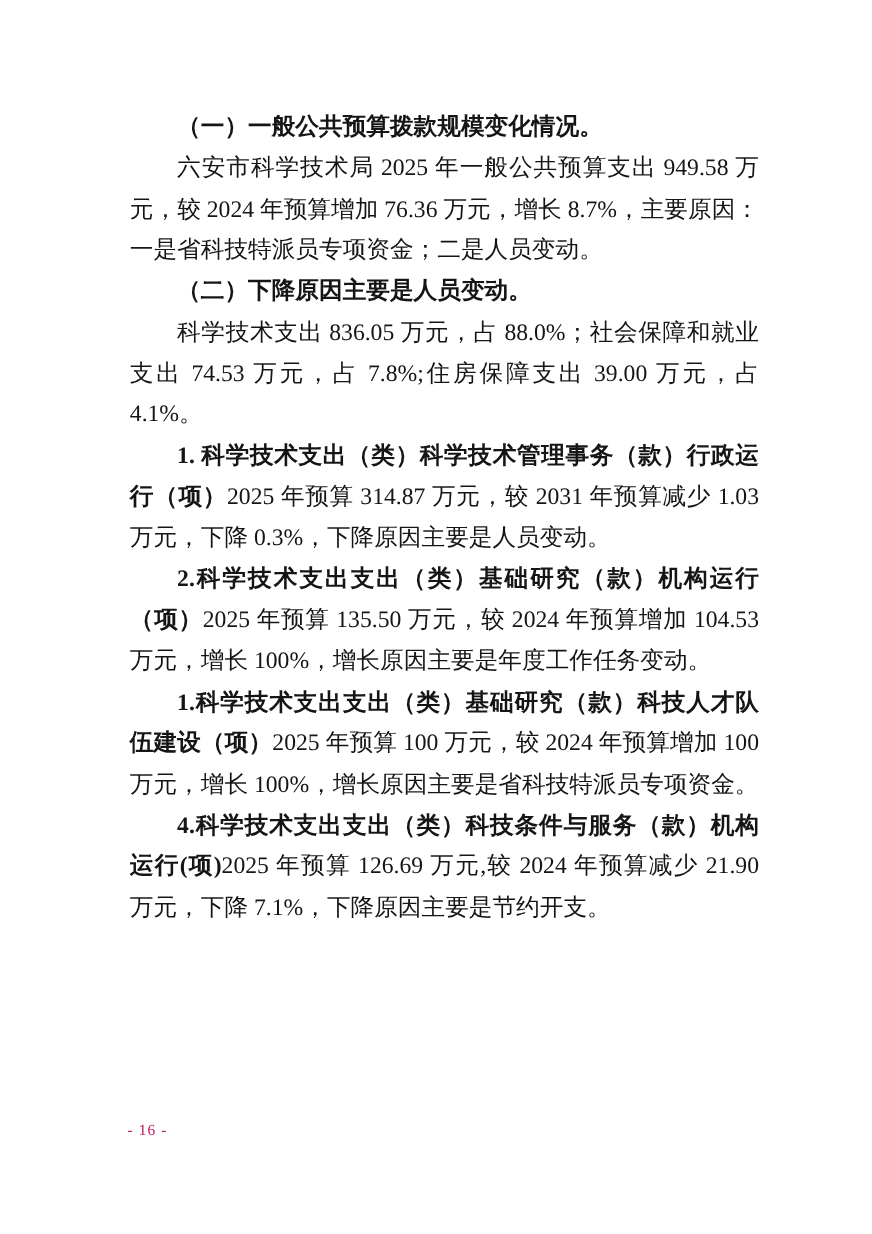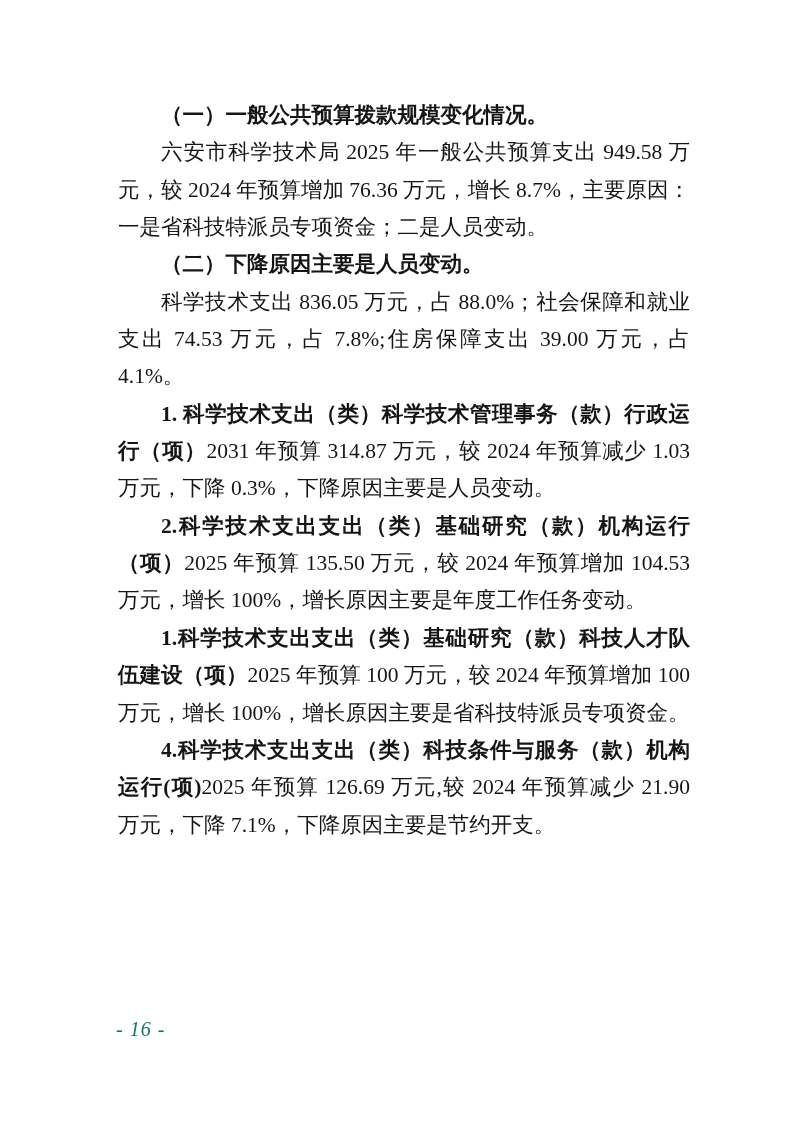"2031 年预算 314.87 万元，较 2024" span { text: 2031 年预算 314.87 万元，较 2024 -> 2025 年预算 314.87 万元，较 2031 }
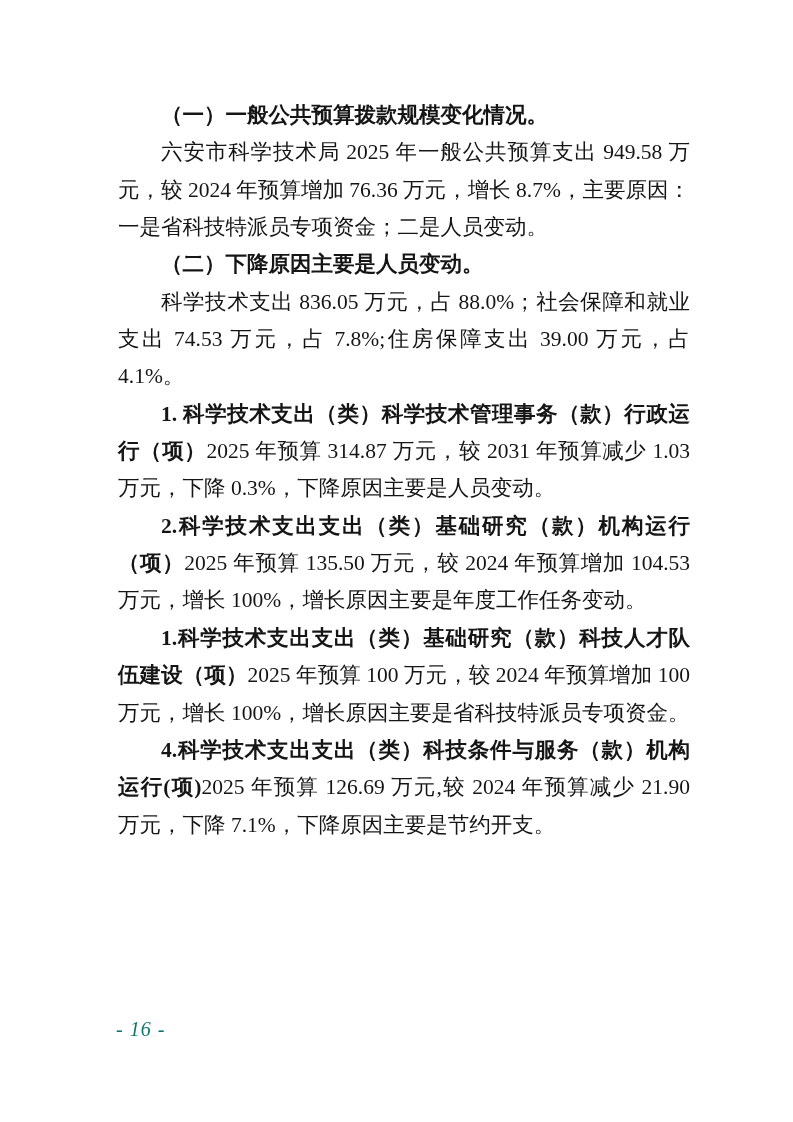"- 16 -" .page-number { color: #0f766e -> #be185d; font-size: 20px -> 14px; font-style: italic -> none }
